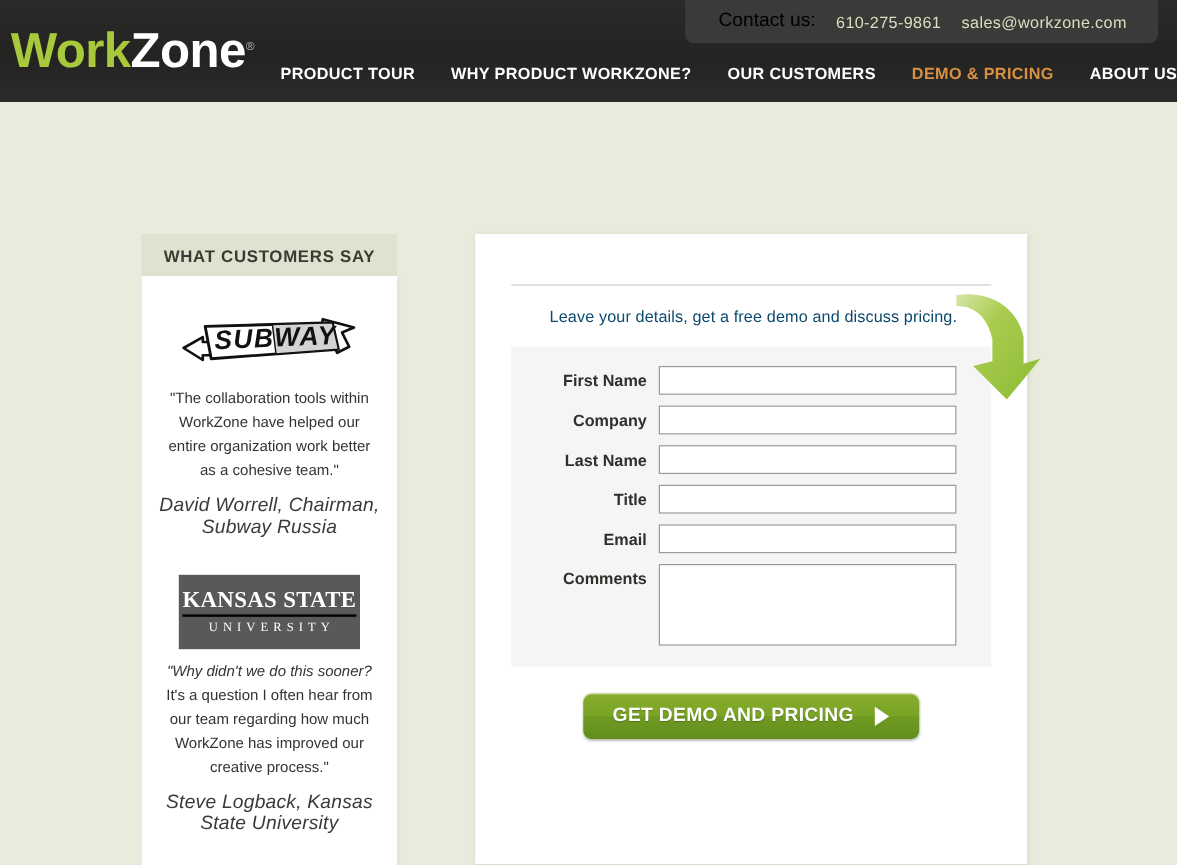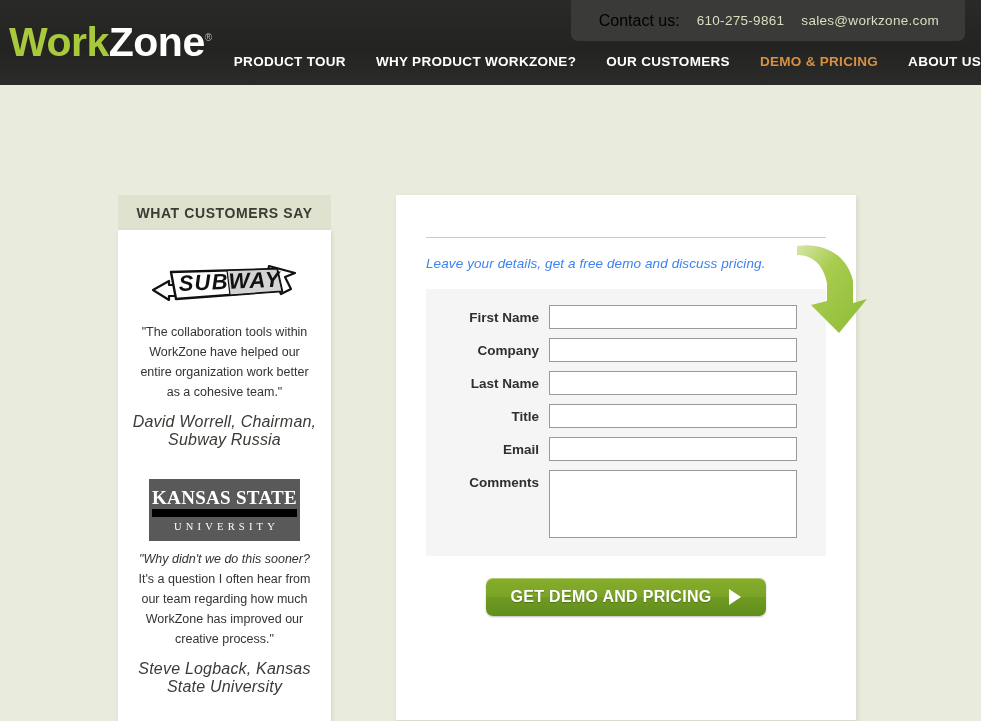"Contact us:" .contact-bar { height: 41px -> 36px }
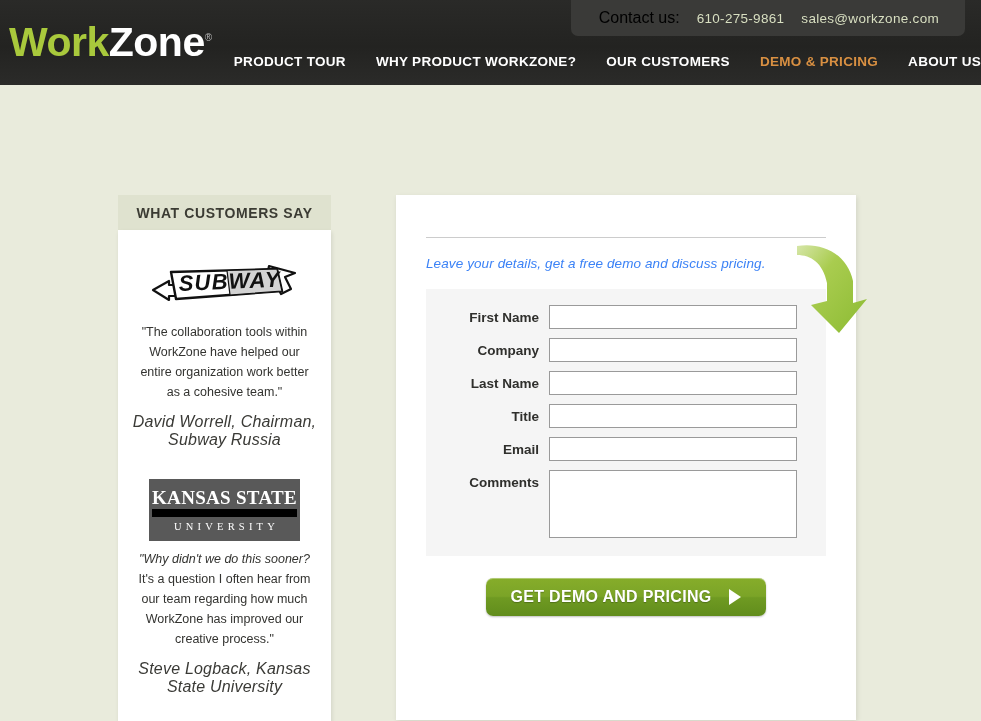"Leave your details, get a" .subtitle { color: #3b82f6 -> #0c4a6e; font-style: italic -> none; margin-left: none -> 32px }
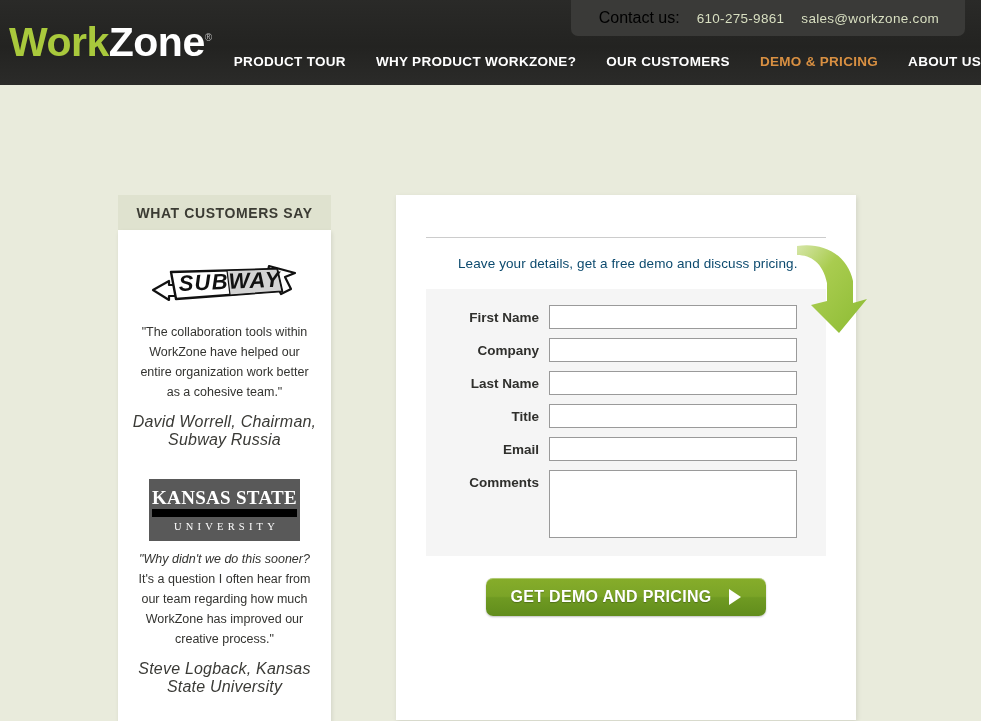"KANSAS STATE" .ksu-line1 { border-bottom: 8px solid #000000 -> 2px solid #000000 }
